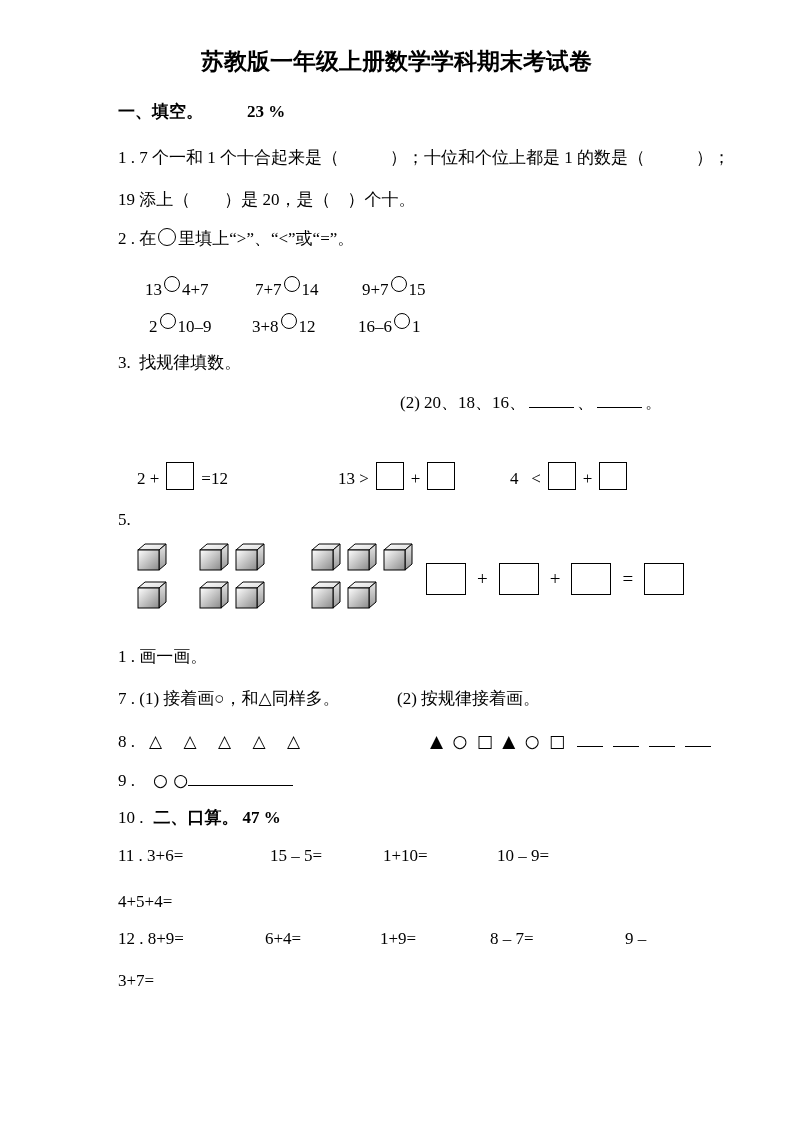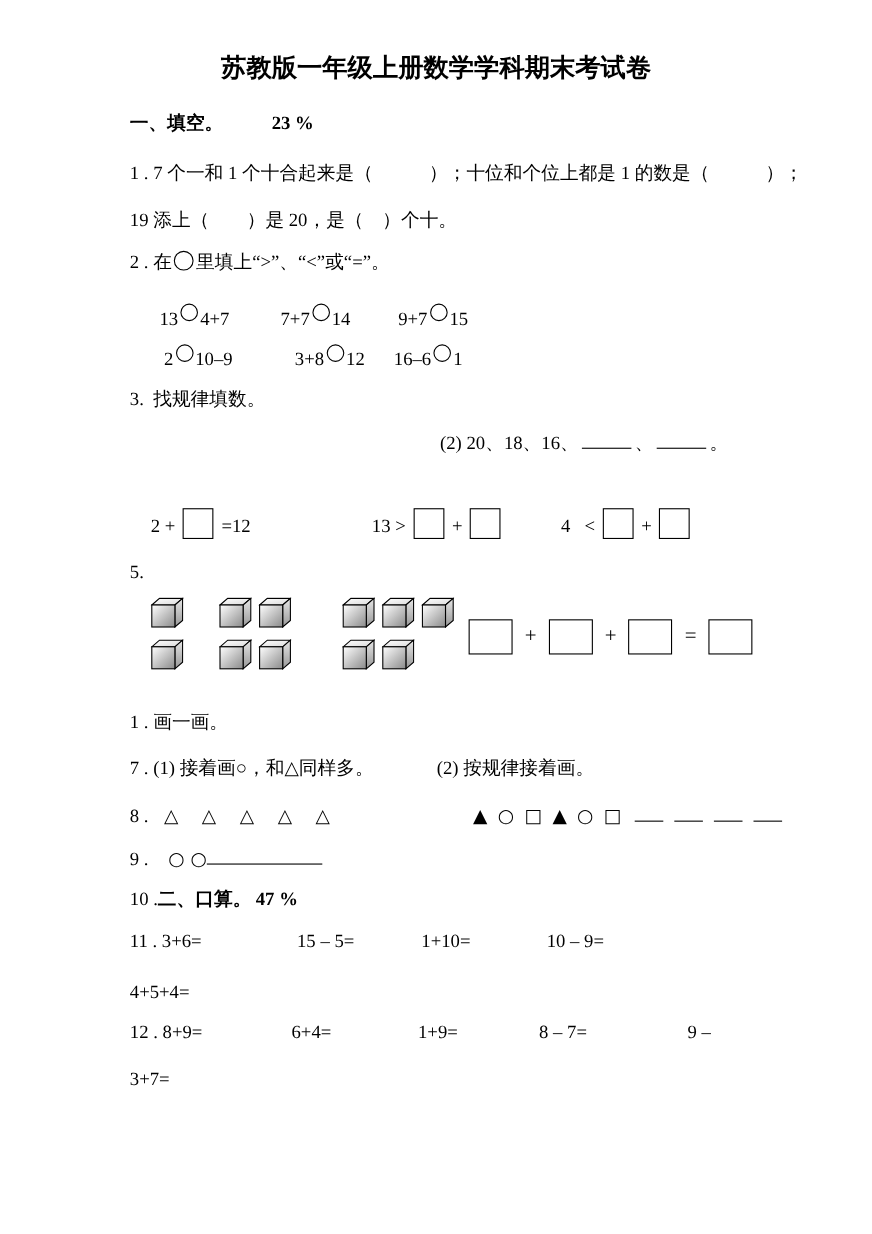"3+8 12" div.line { left: 268px -> 252px }
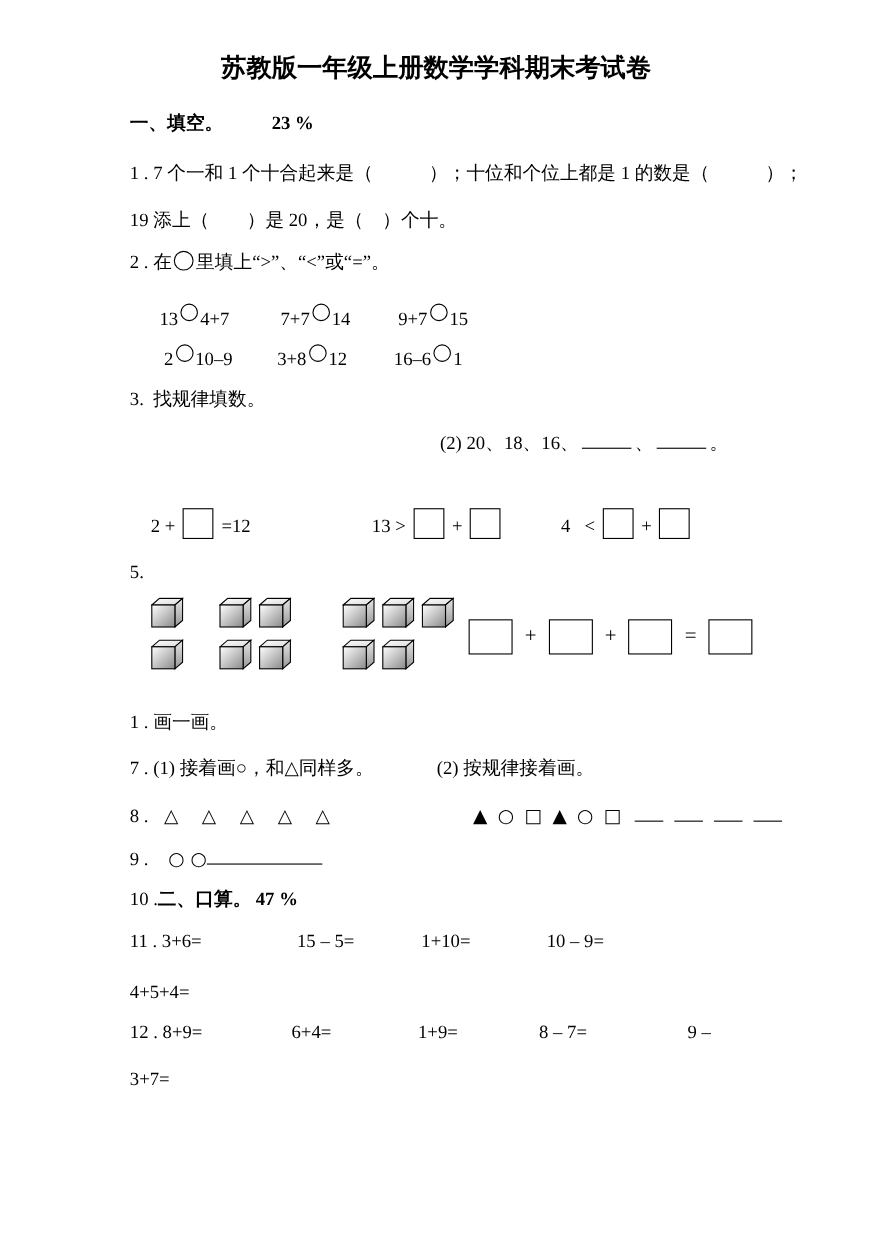"二、口算。" span.hd { margin-left: none -> 10px }
